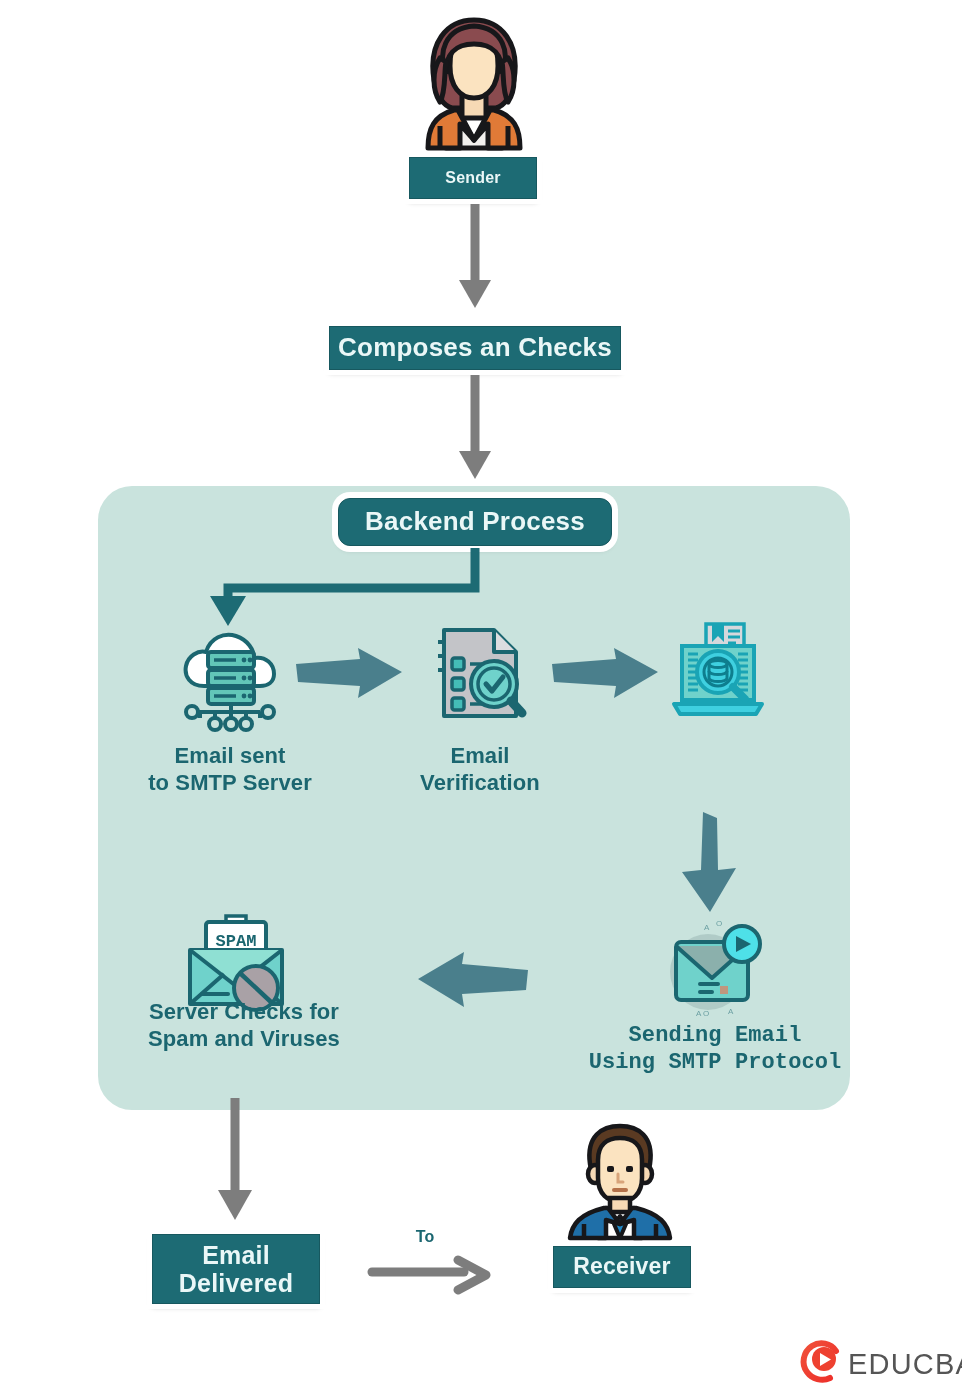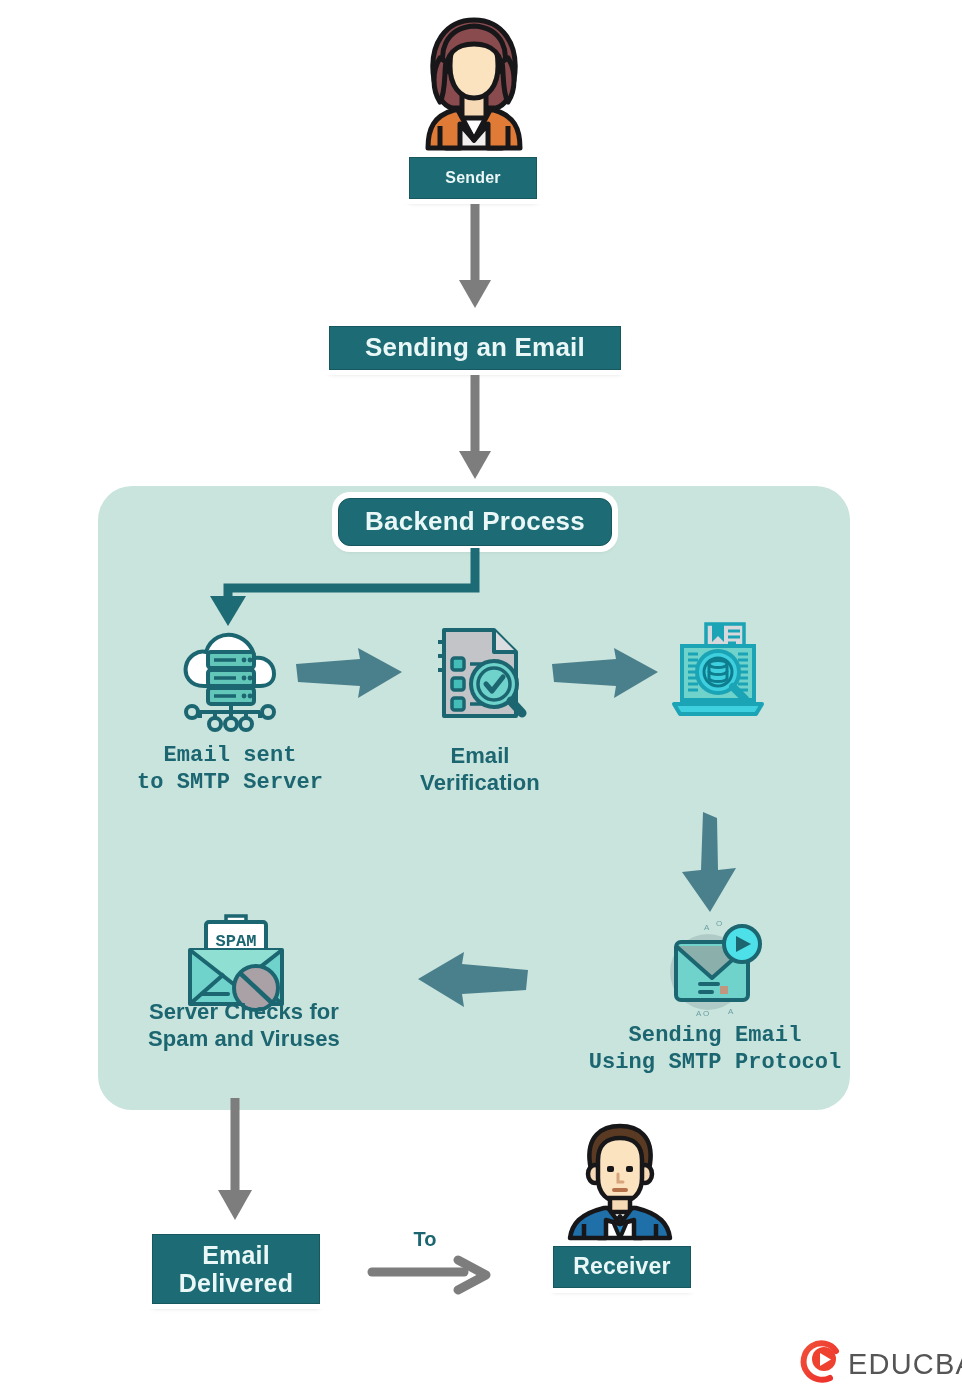"Sending an Email" span { text: Sending an Email -> Composes an Checks }
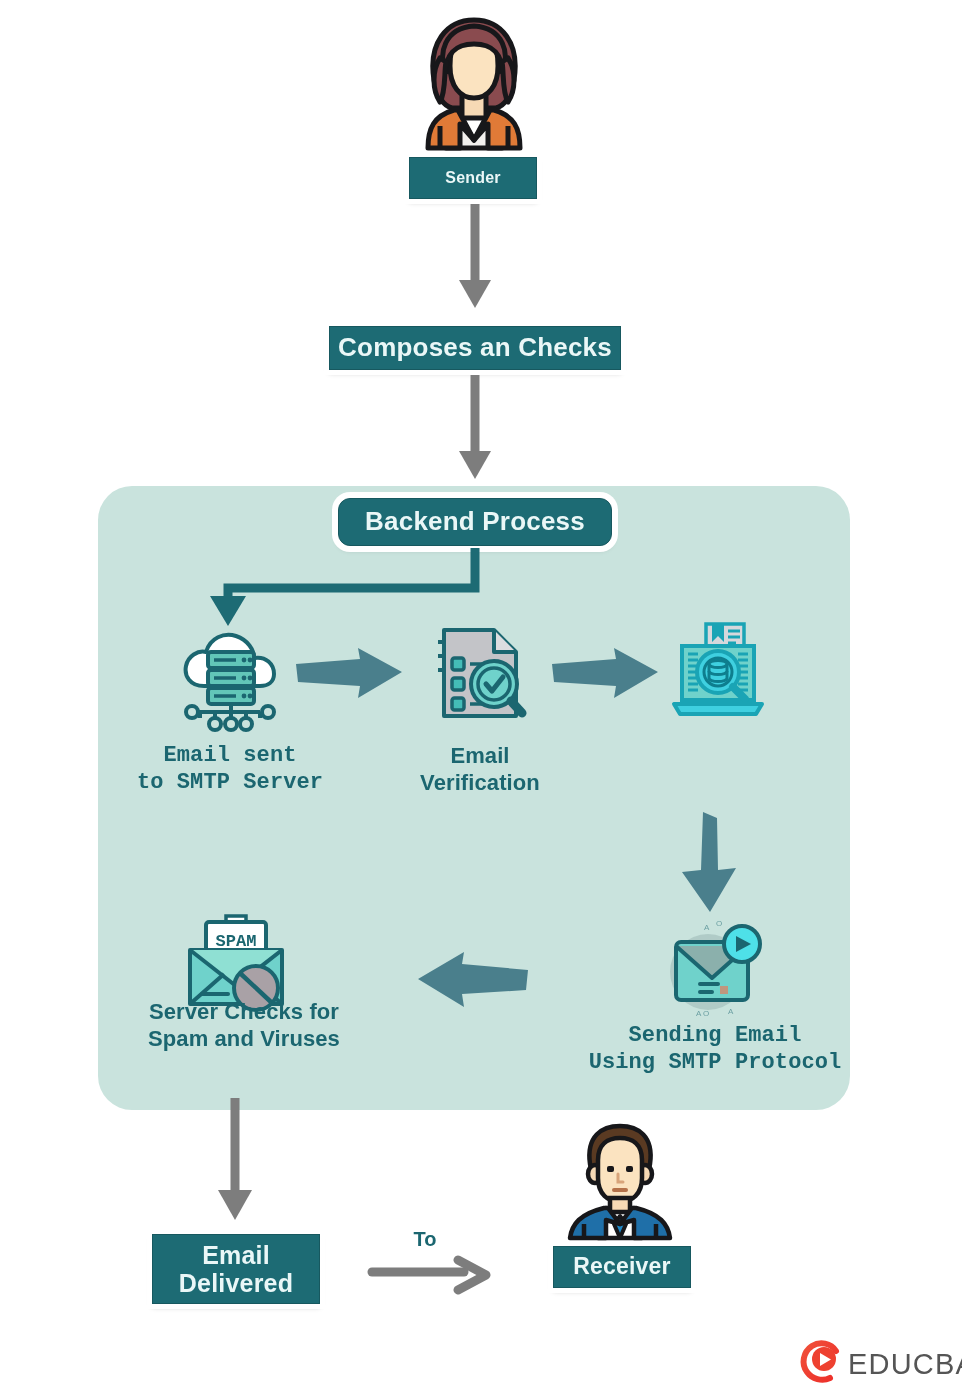"Email sent" div.abs { font-family: Liberation Mono, monospace -> none }
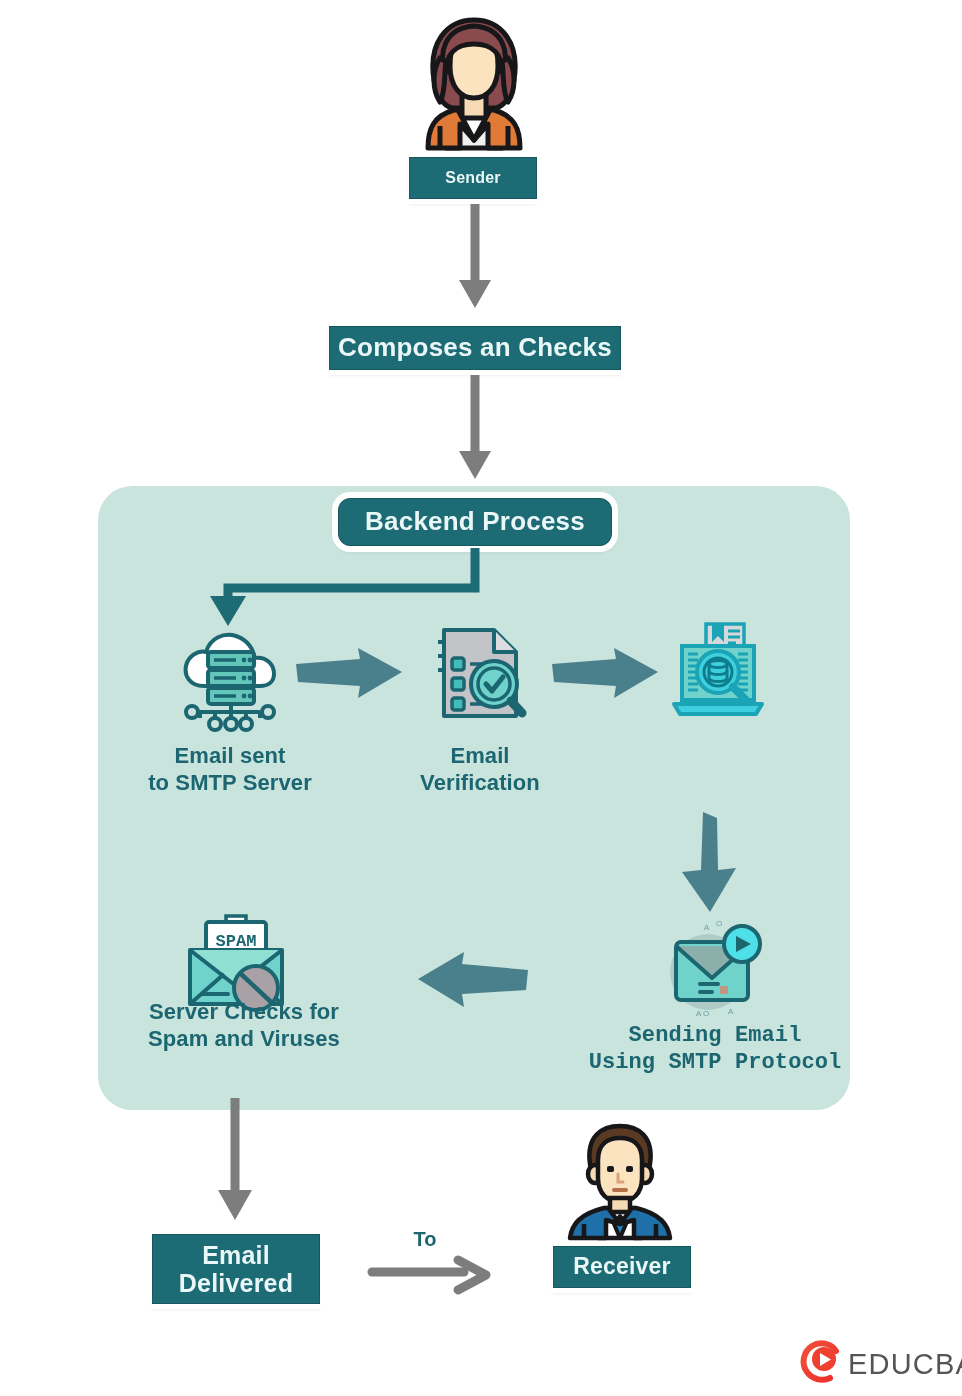"To" .lbl-to { font-size: 20px -> 16px }
